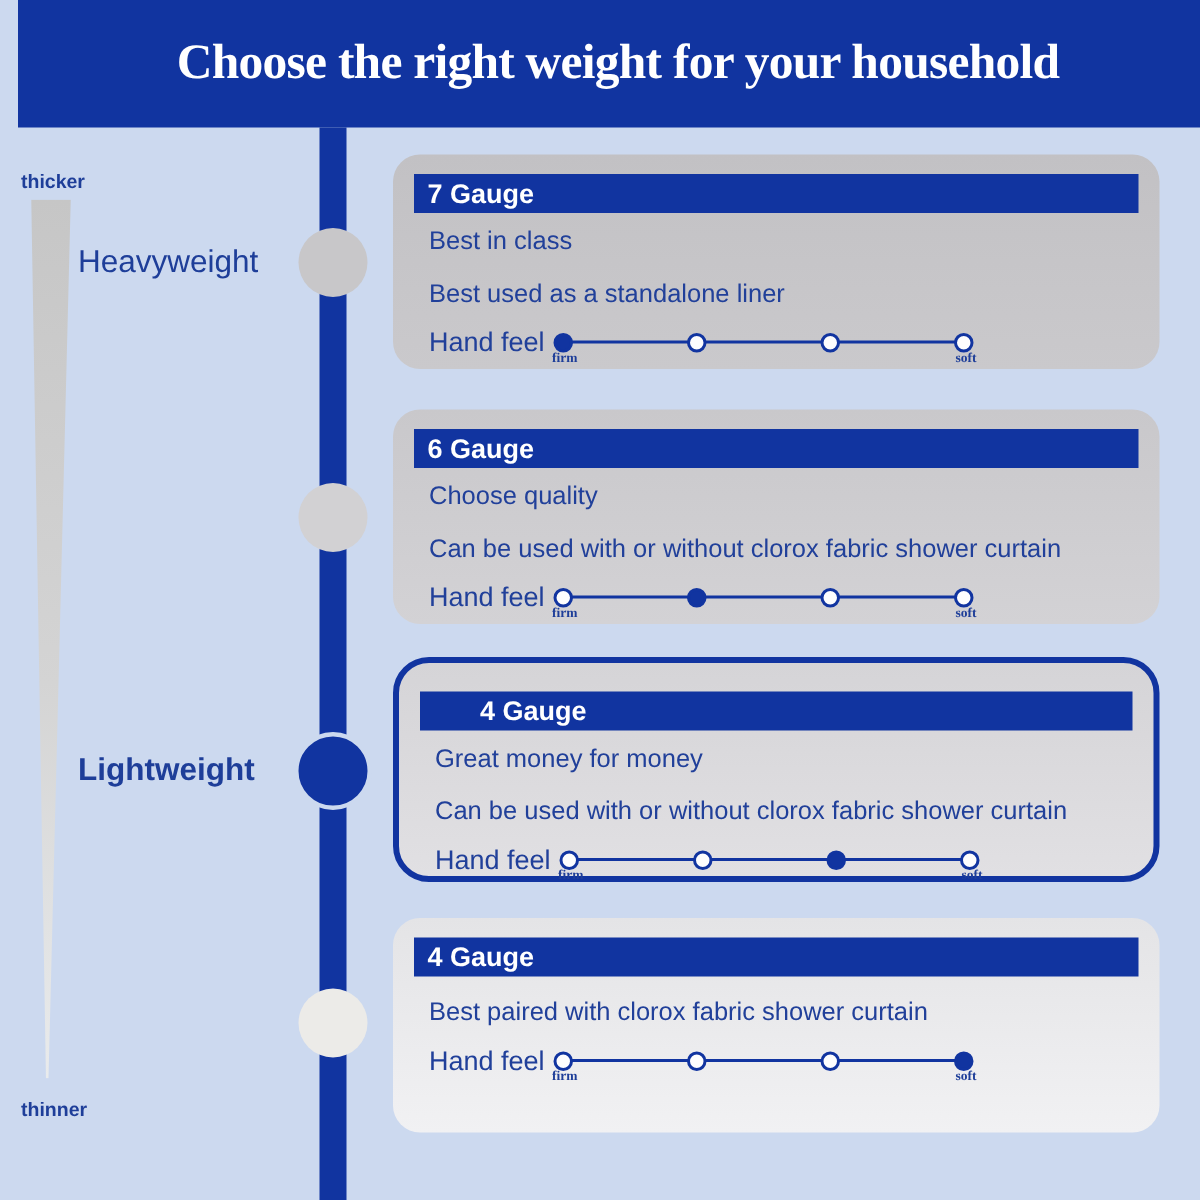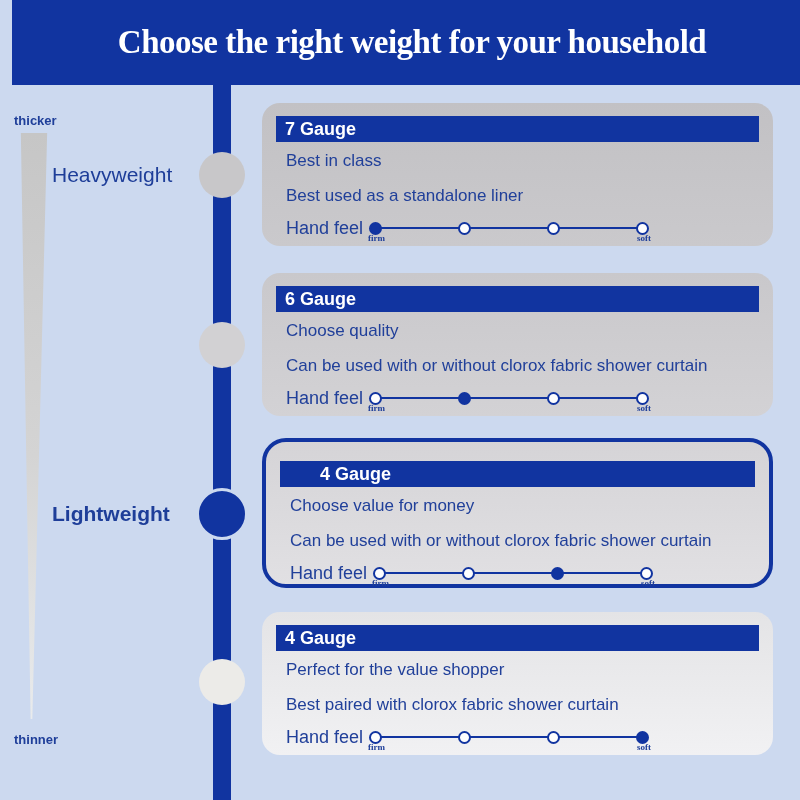"Choose value for money" div.card-line { text: Choose value -> Great money }
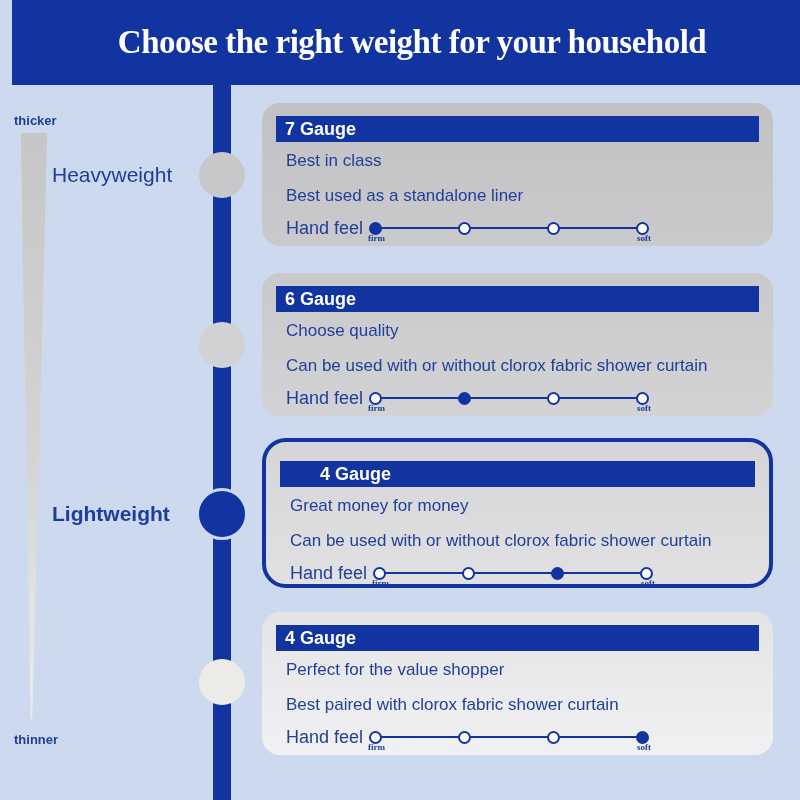"Perfect for the value shopper" div.card-line { html: <div>Perfect for the value shopper</div> -> none }
